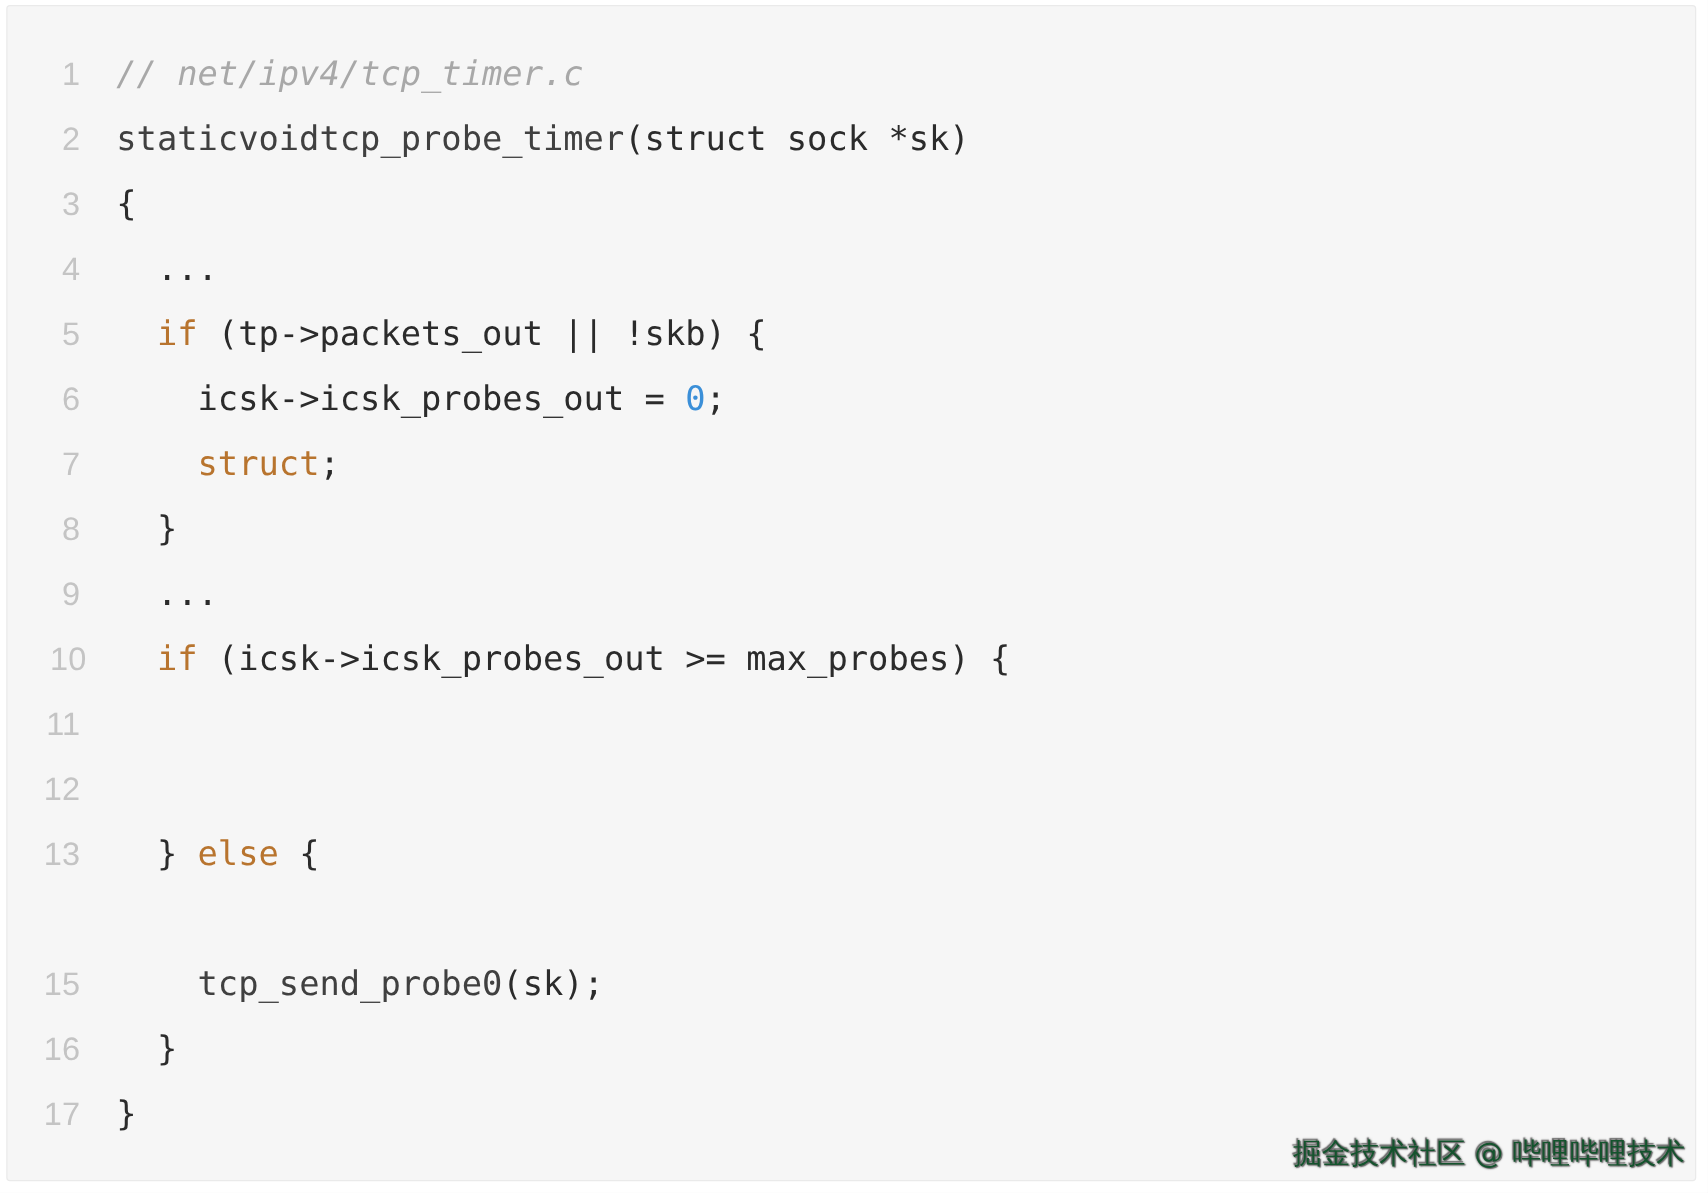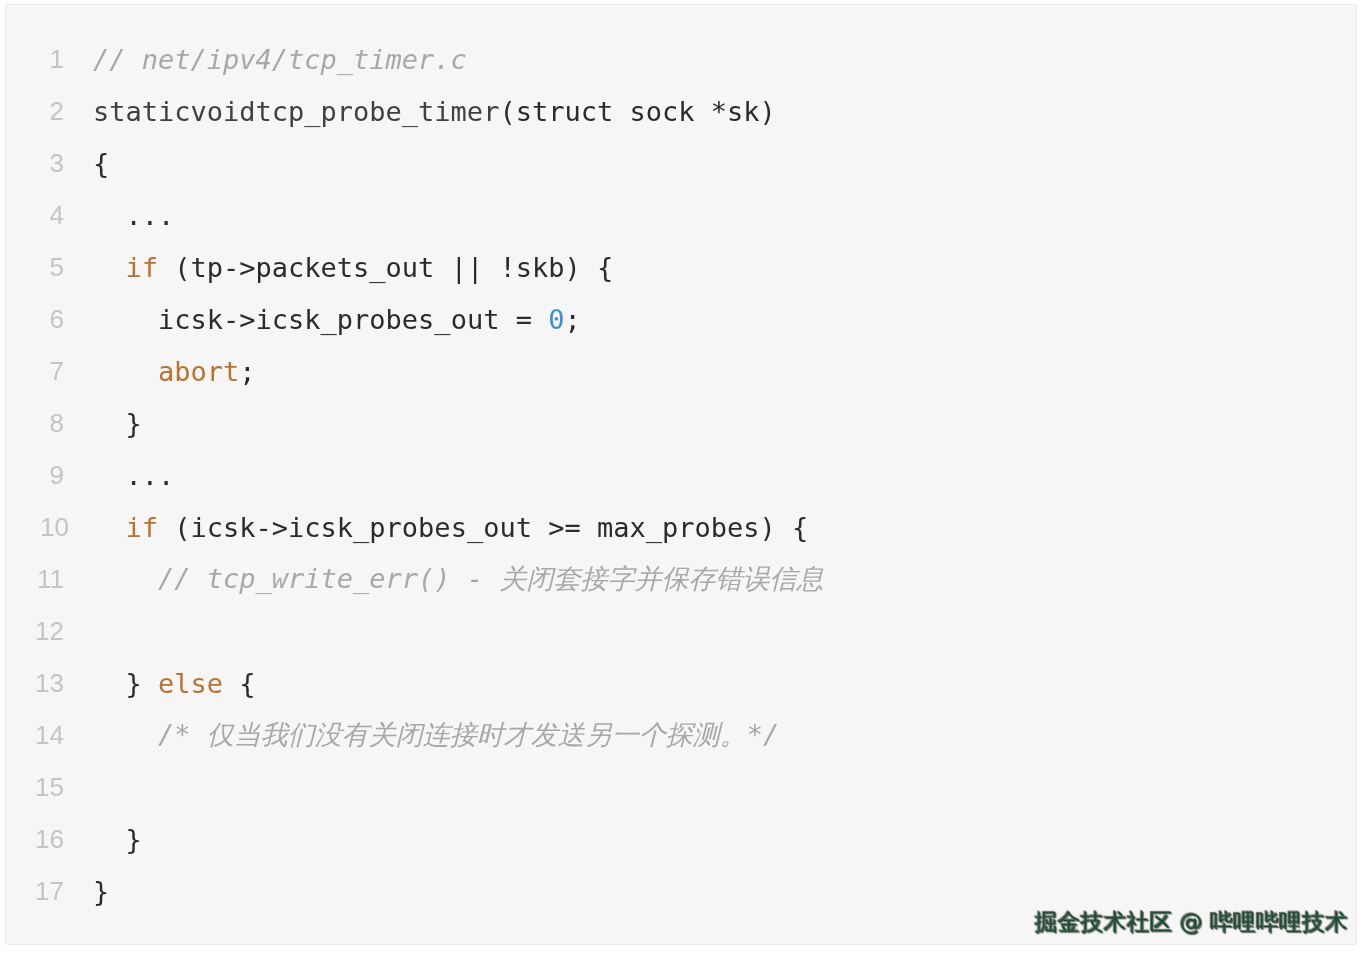"abort" span.kw { text: abort -> struct }
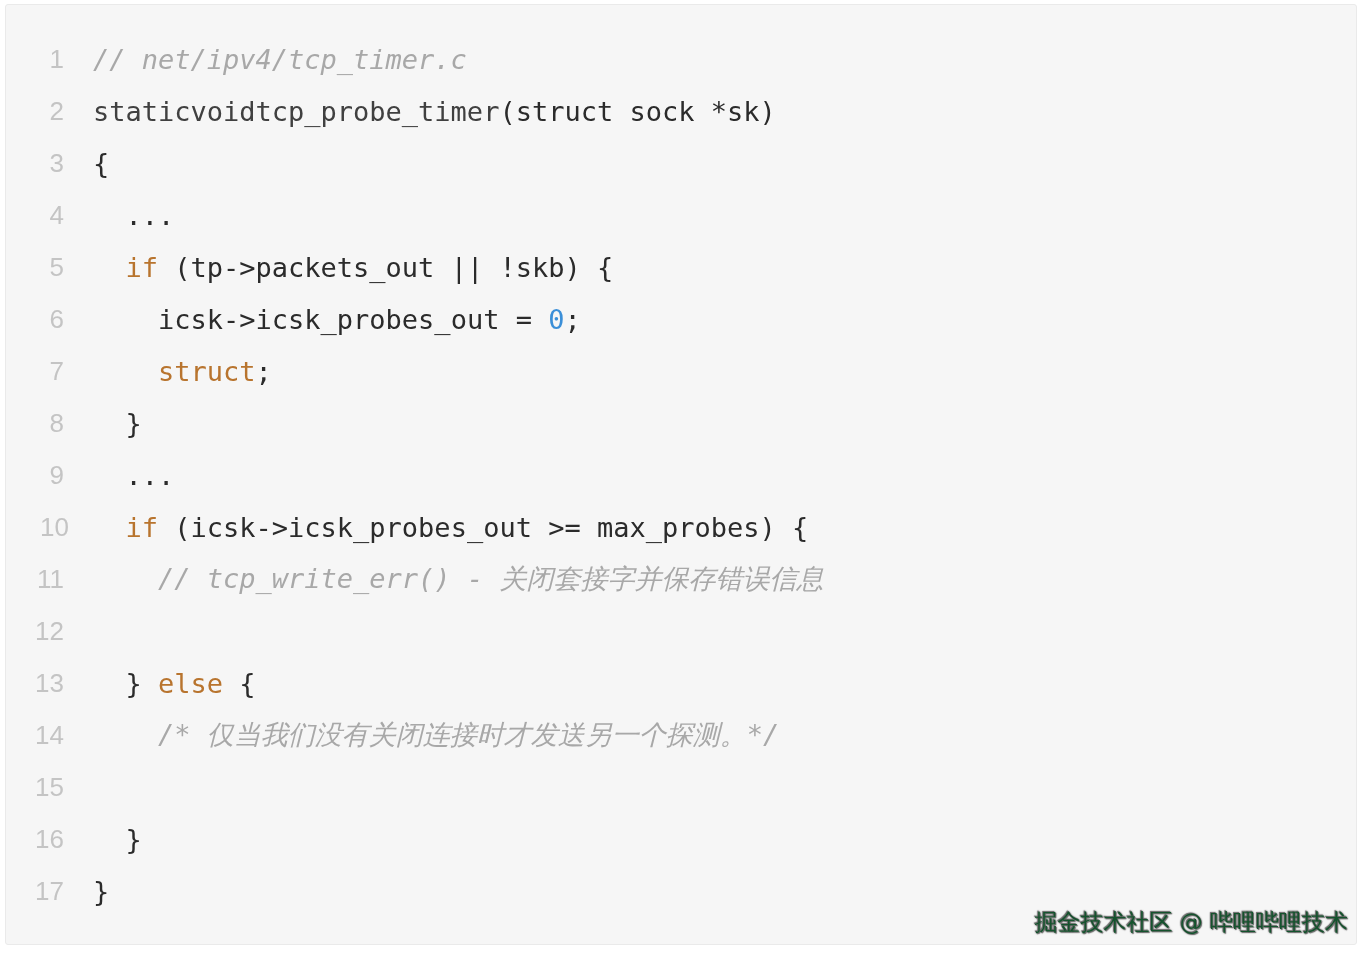"// tcp_write_err() - 关闭套接字并保存错误信息" span.code { html: <span> <span>// tcp_write_err() - 关闭套接字并保存错误信息</span></span> -> none }
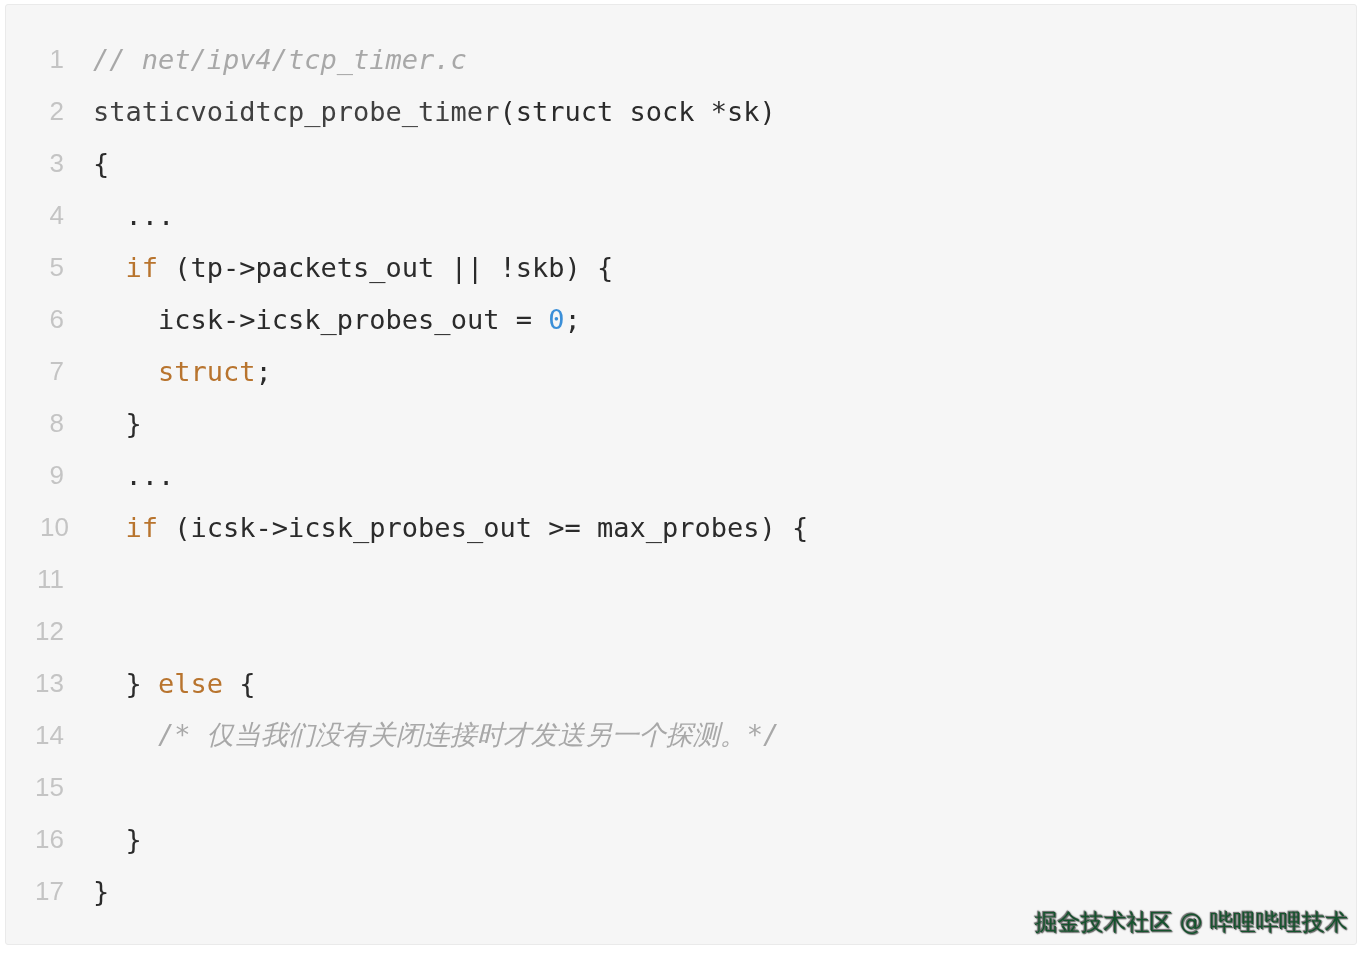"14" div.line { html: <div><span>14</span><span> <span>/* 仅当我们没有关闭连接时才发送另一个探测。*/</span></span></div> -> none }
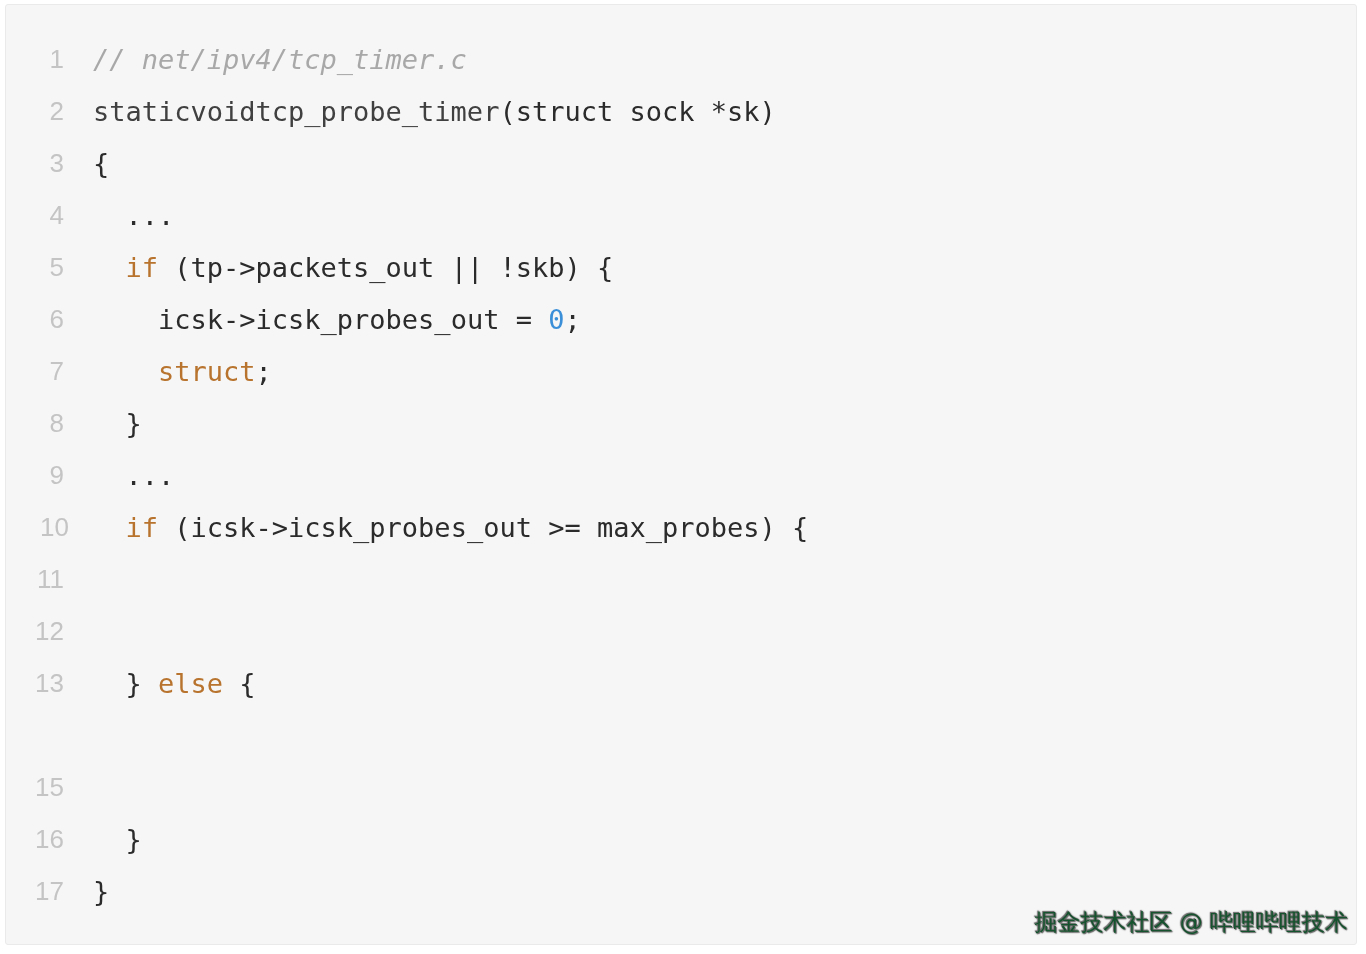"tcp_send_probe0(sk);" span.code { html: none -> <span> <span>tcp_send_probe0</span><span>(sk);</span></span> }
